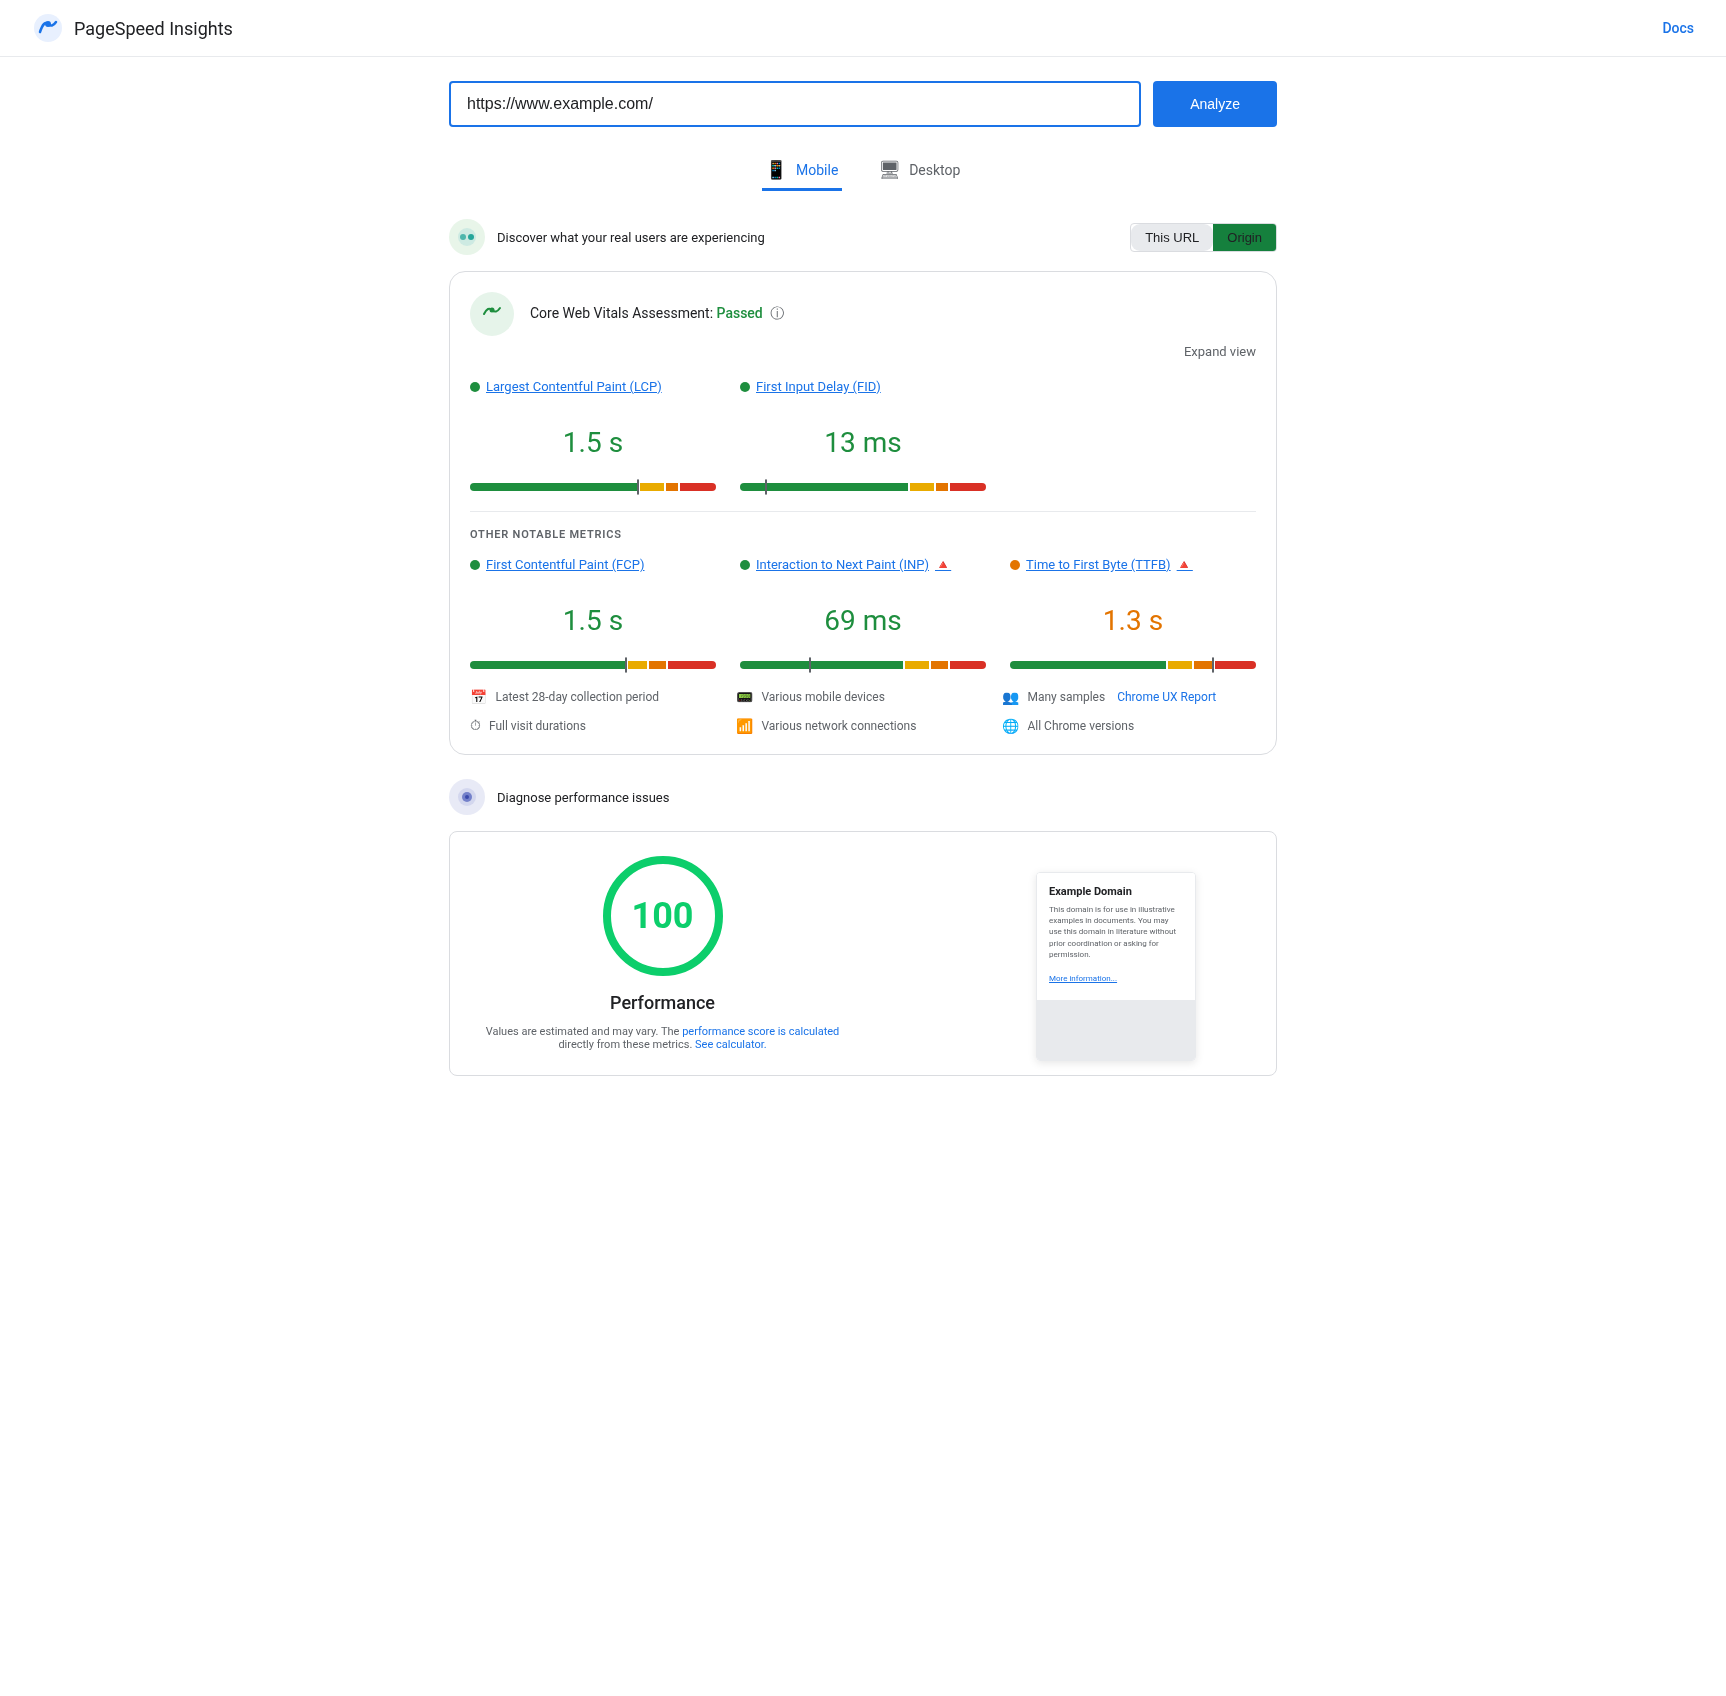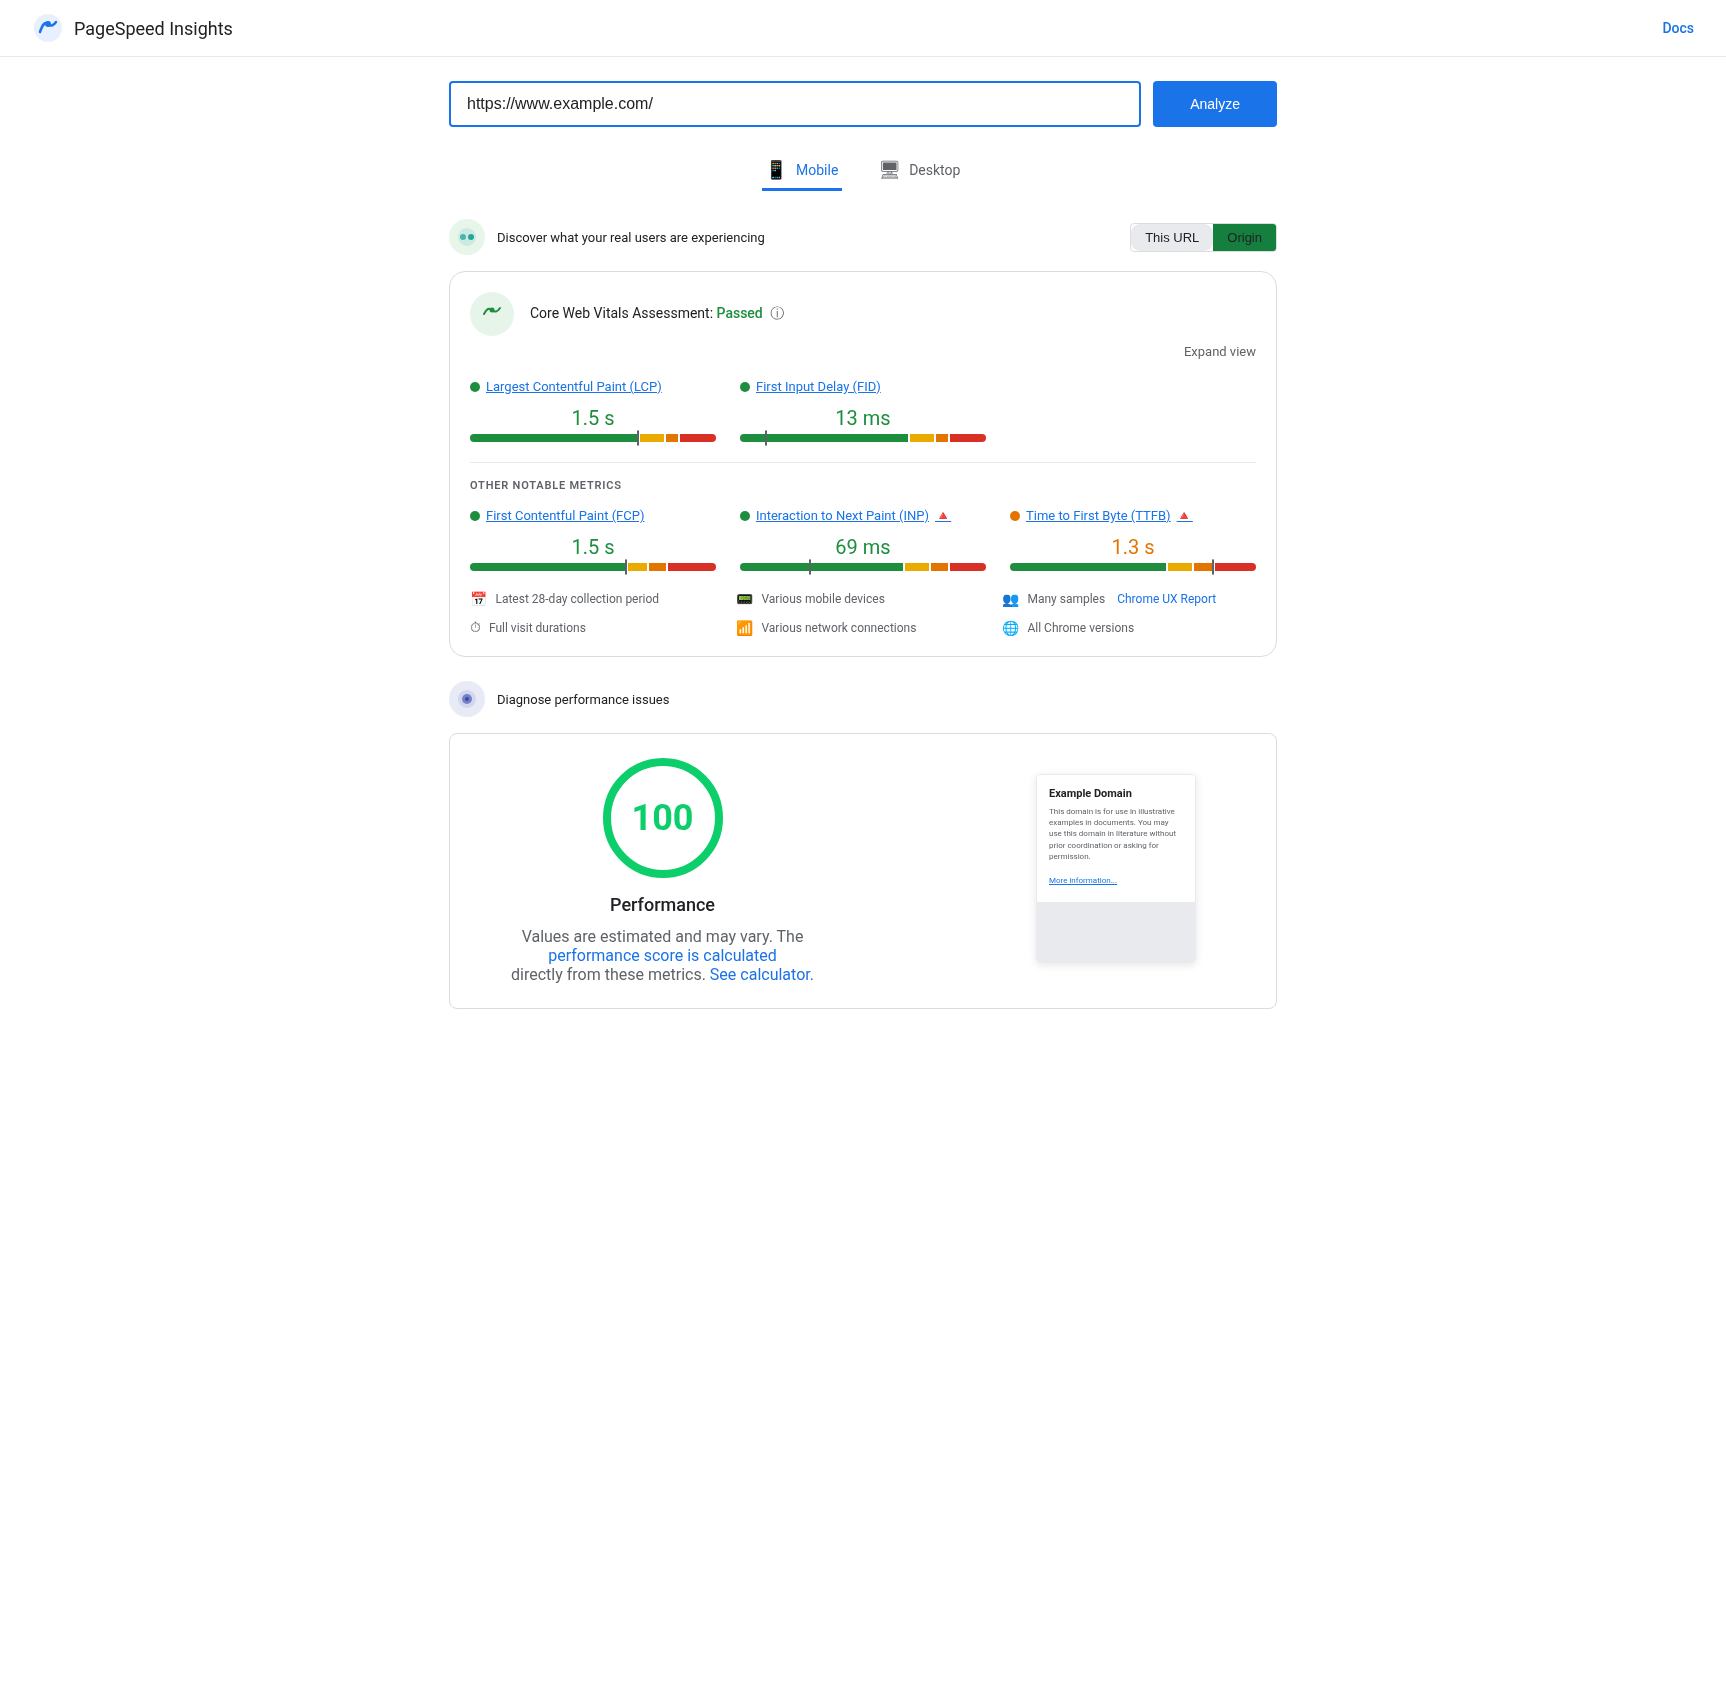"1.5 s" .metric-value { font-size: 20px -> 28px; margin: 4px 0 -> 24px 0 }
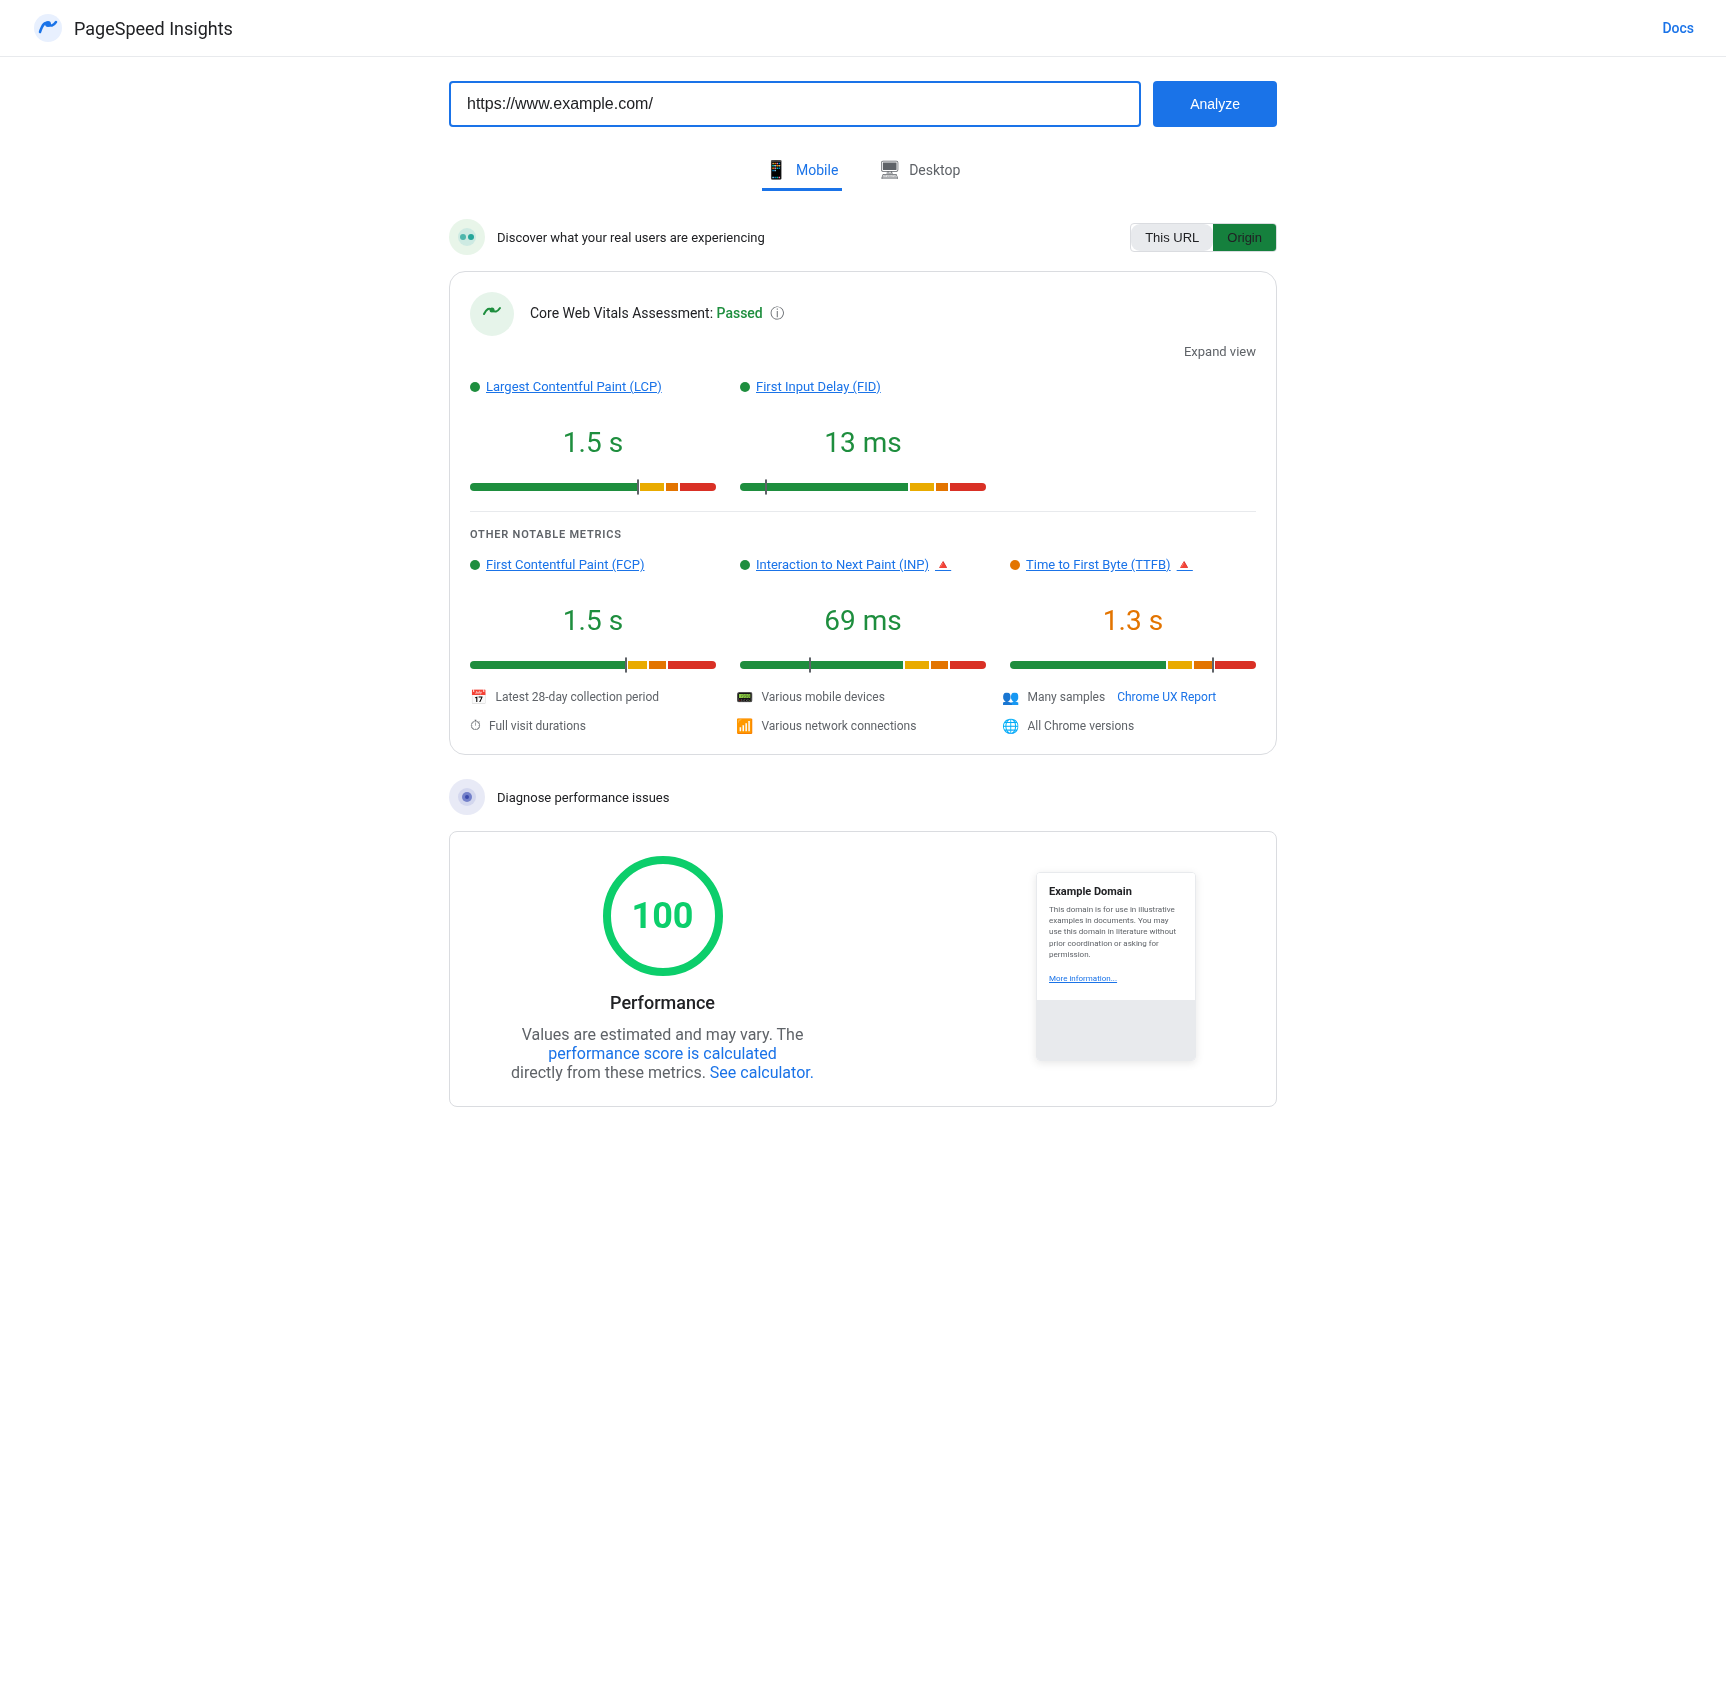"Values are estimated and may" .perf-note { font-size: 16px -> 11px }
